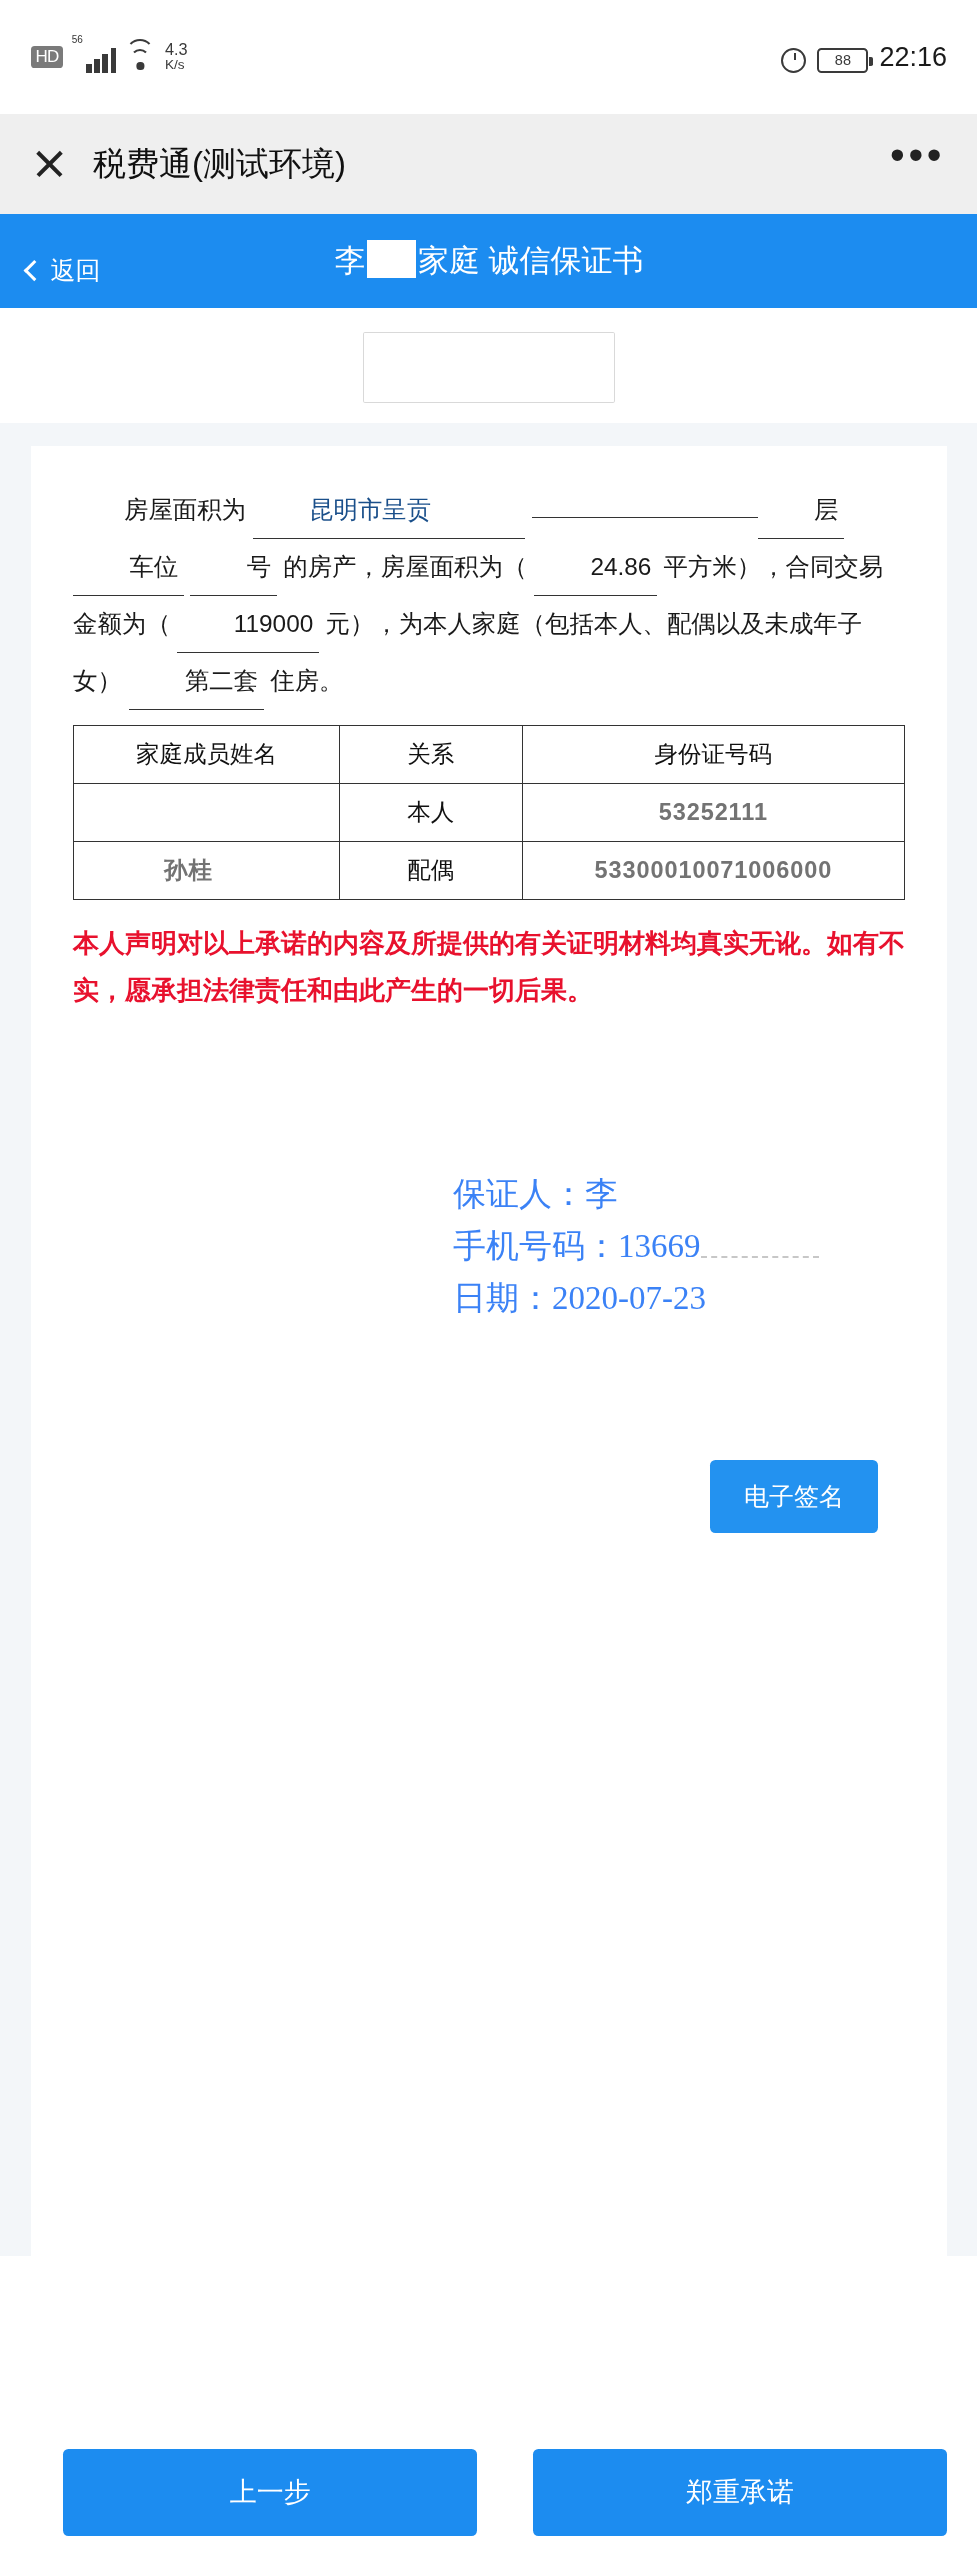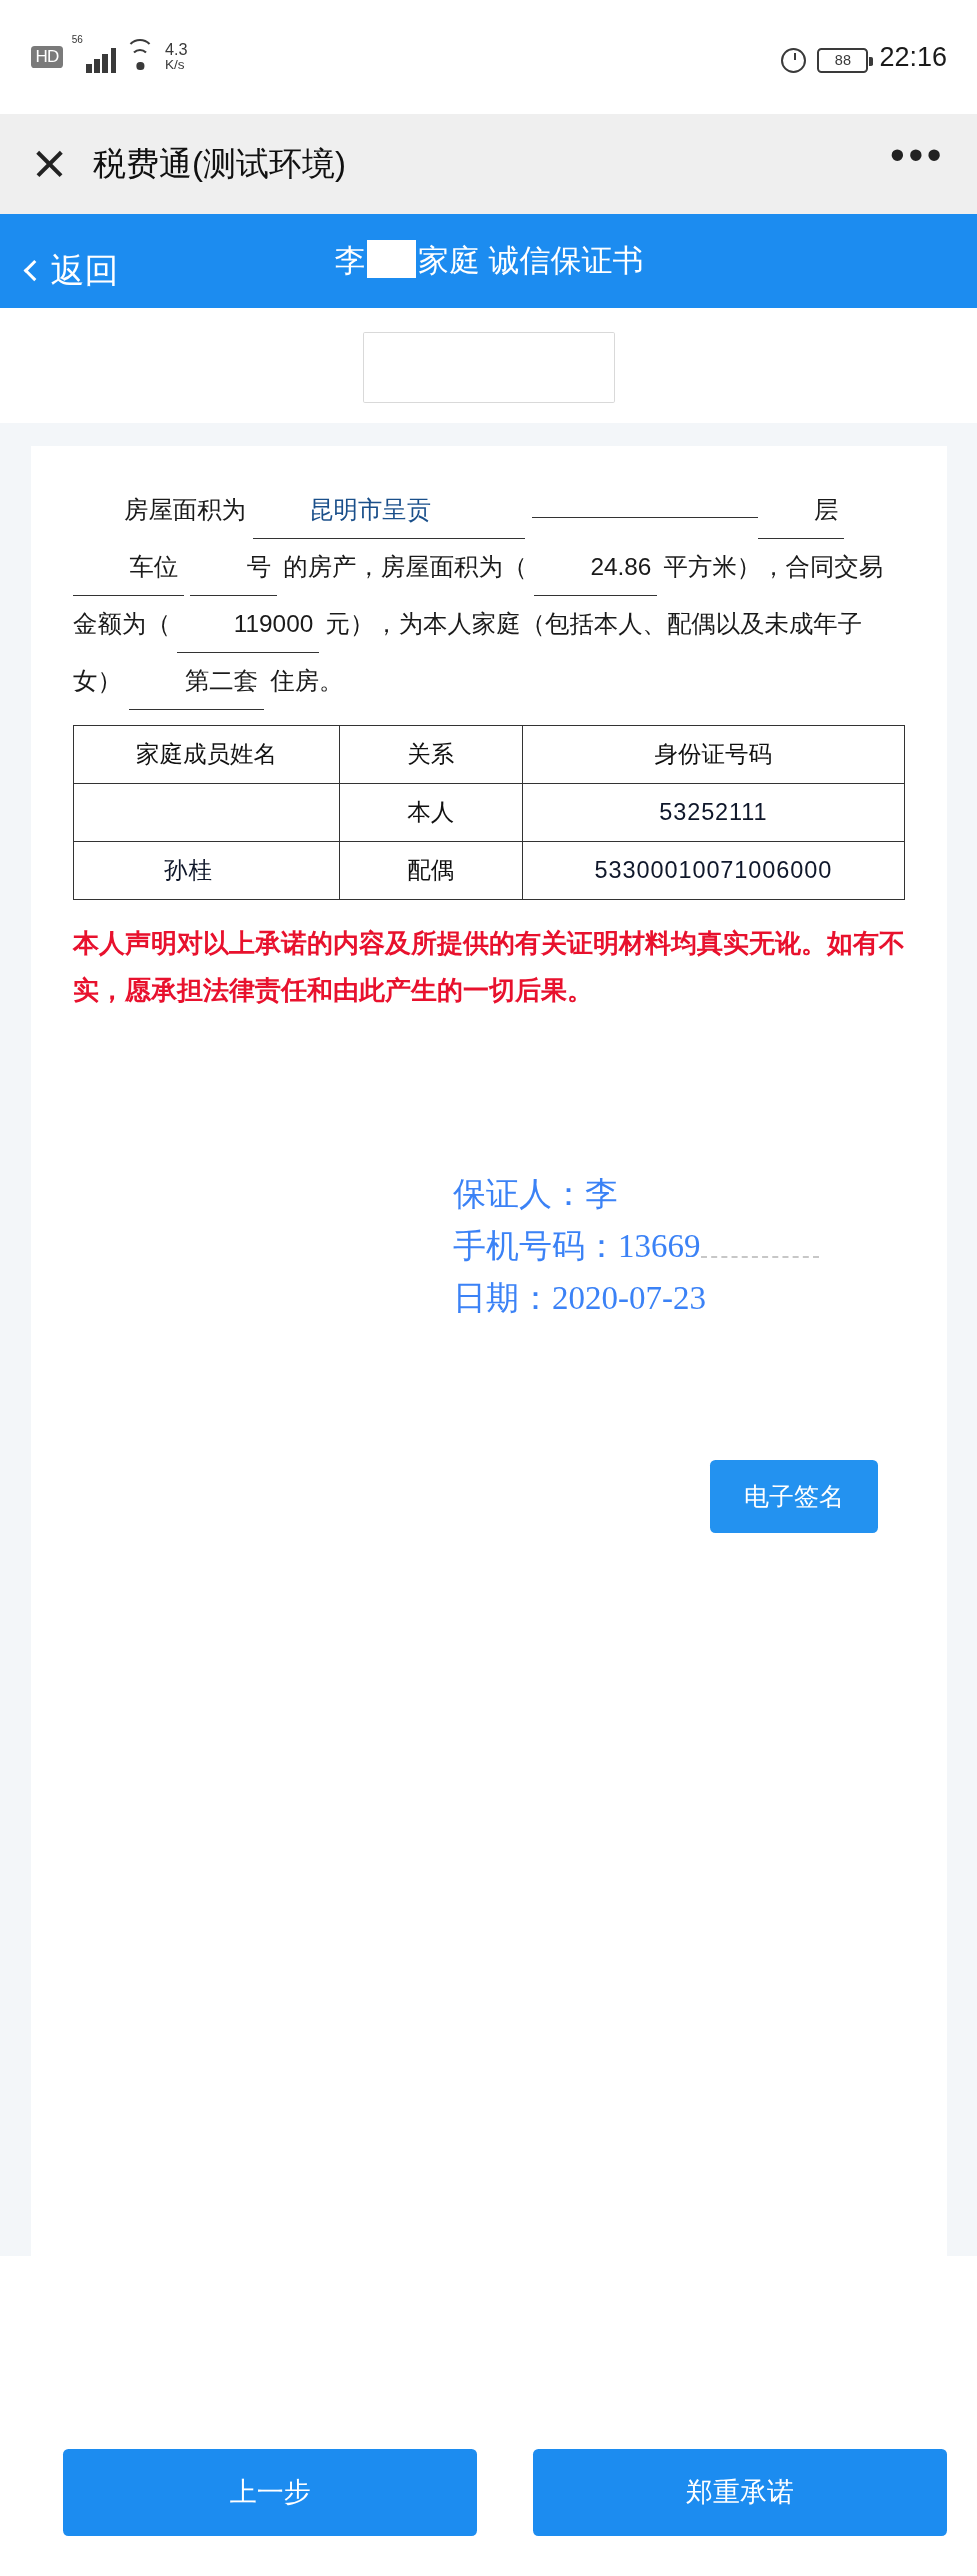"返回" .nav-back { font-size: 34px -> 25px }
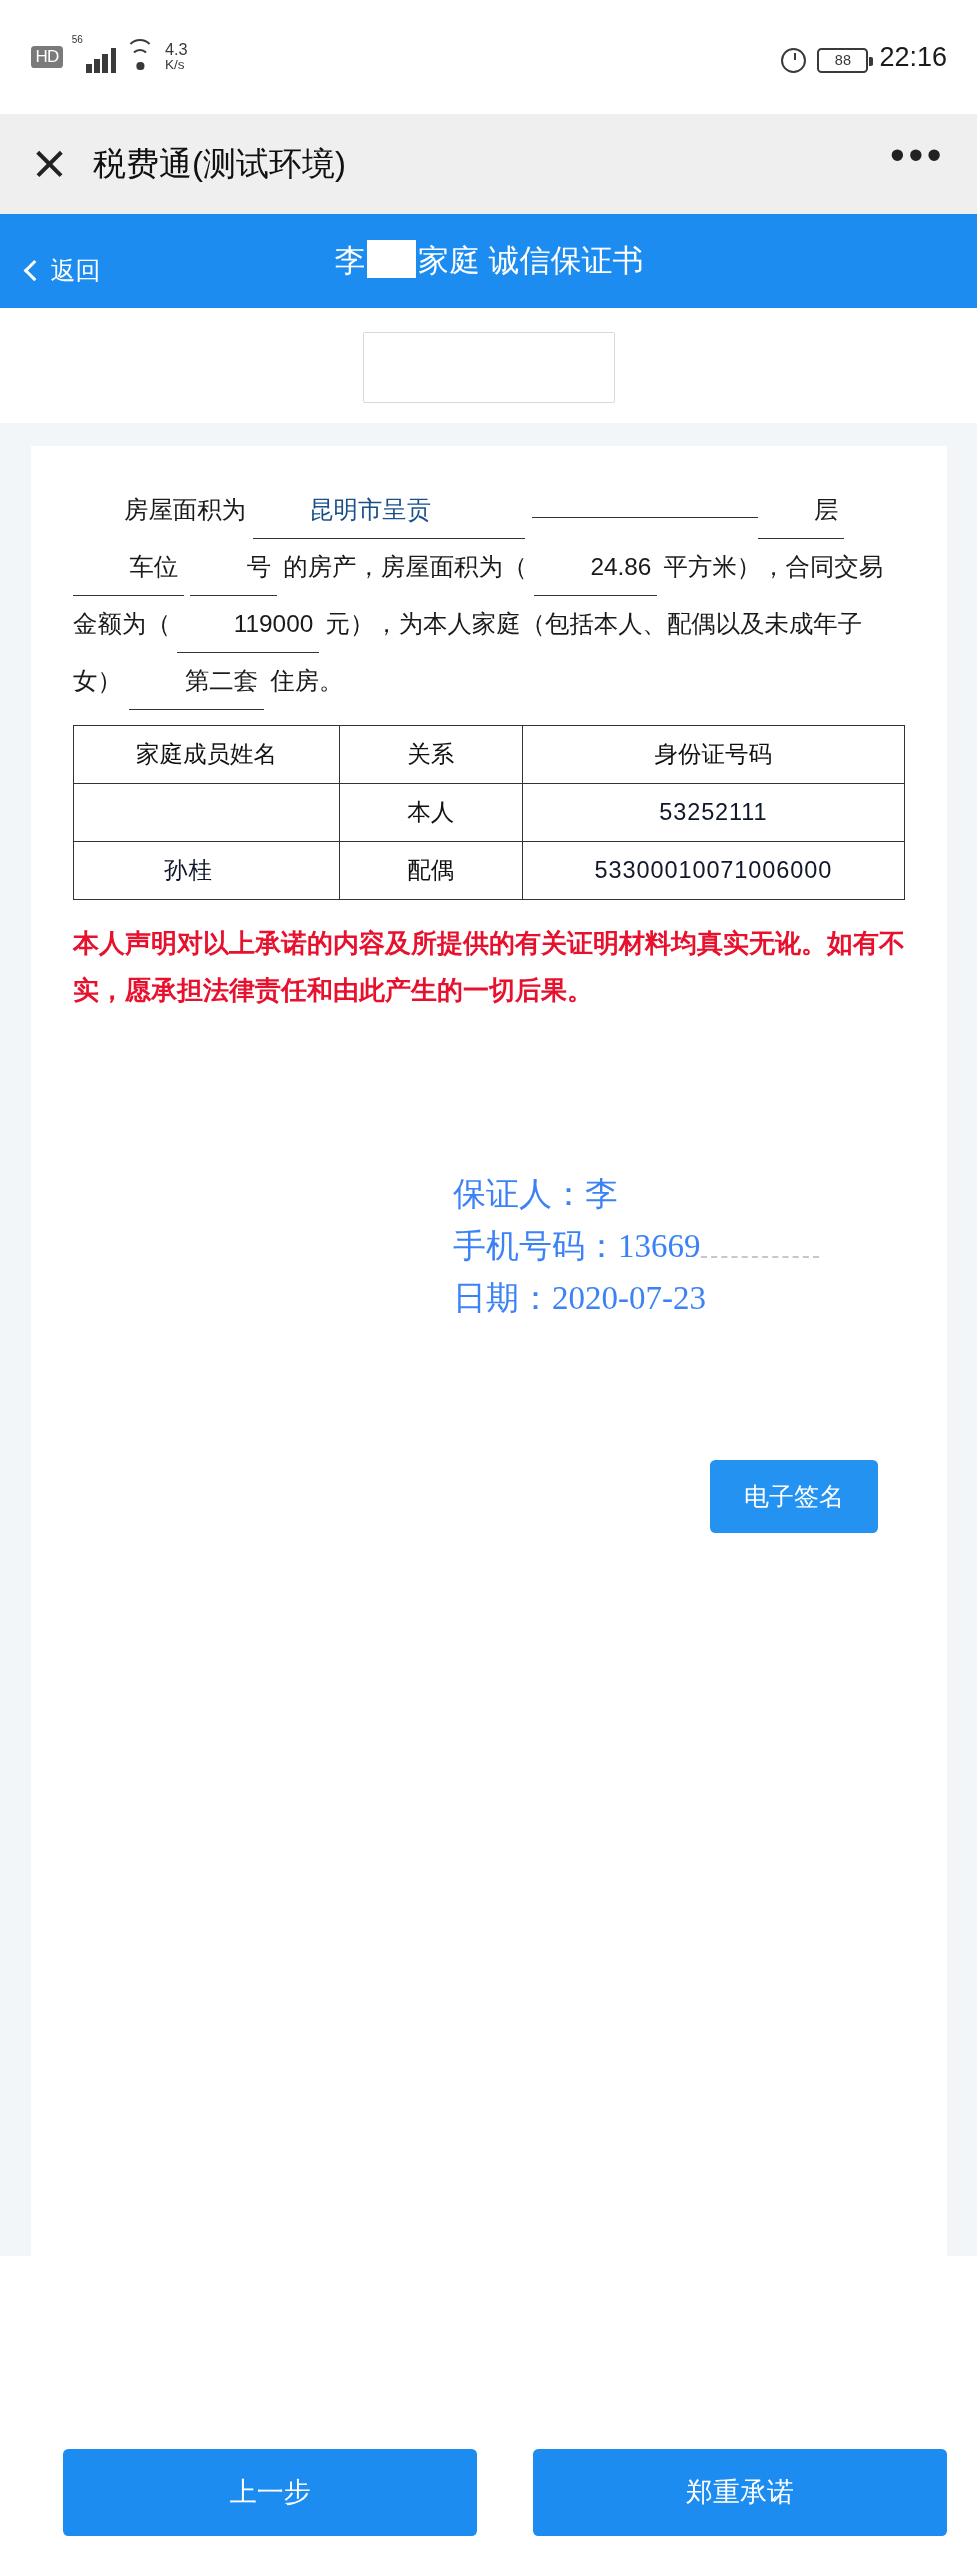"53252111" .blurtext { color: #0f172a -> #737373; font-weight: none -> bold }
